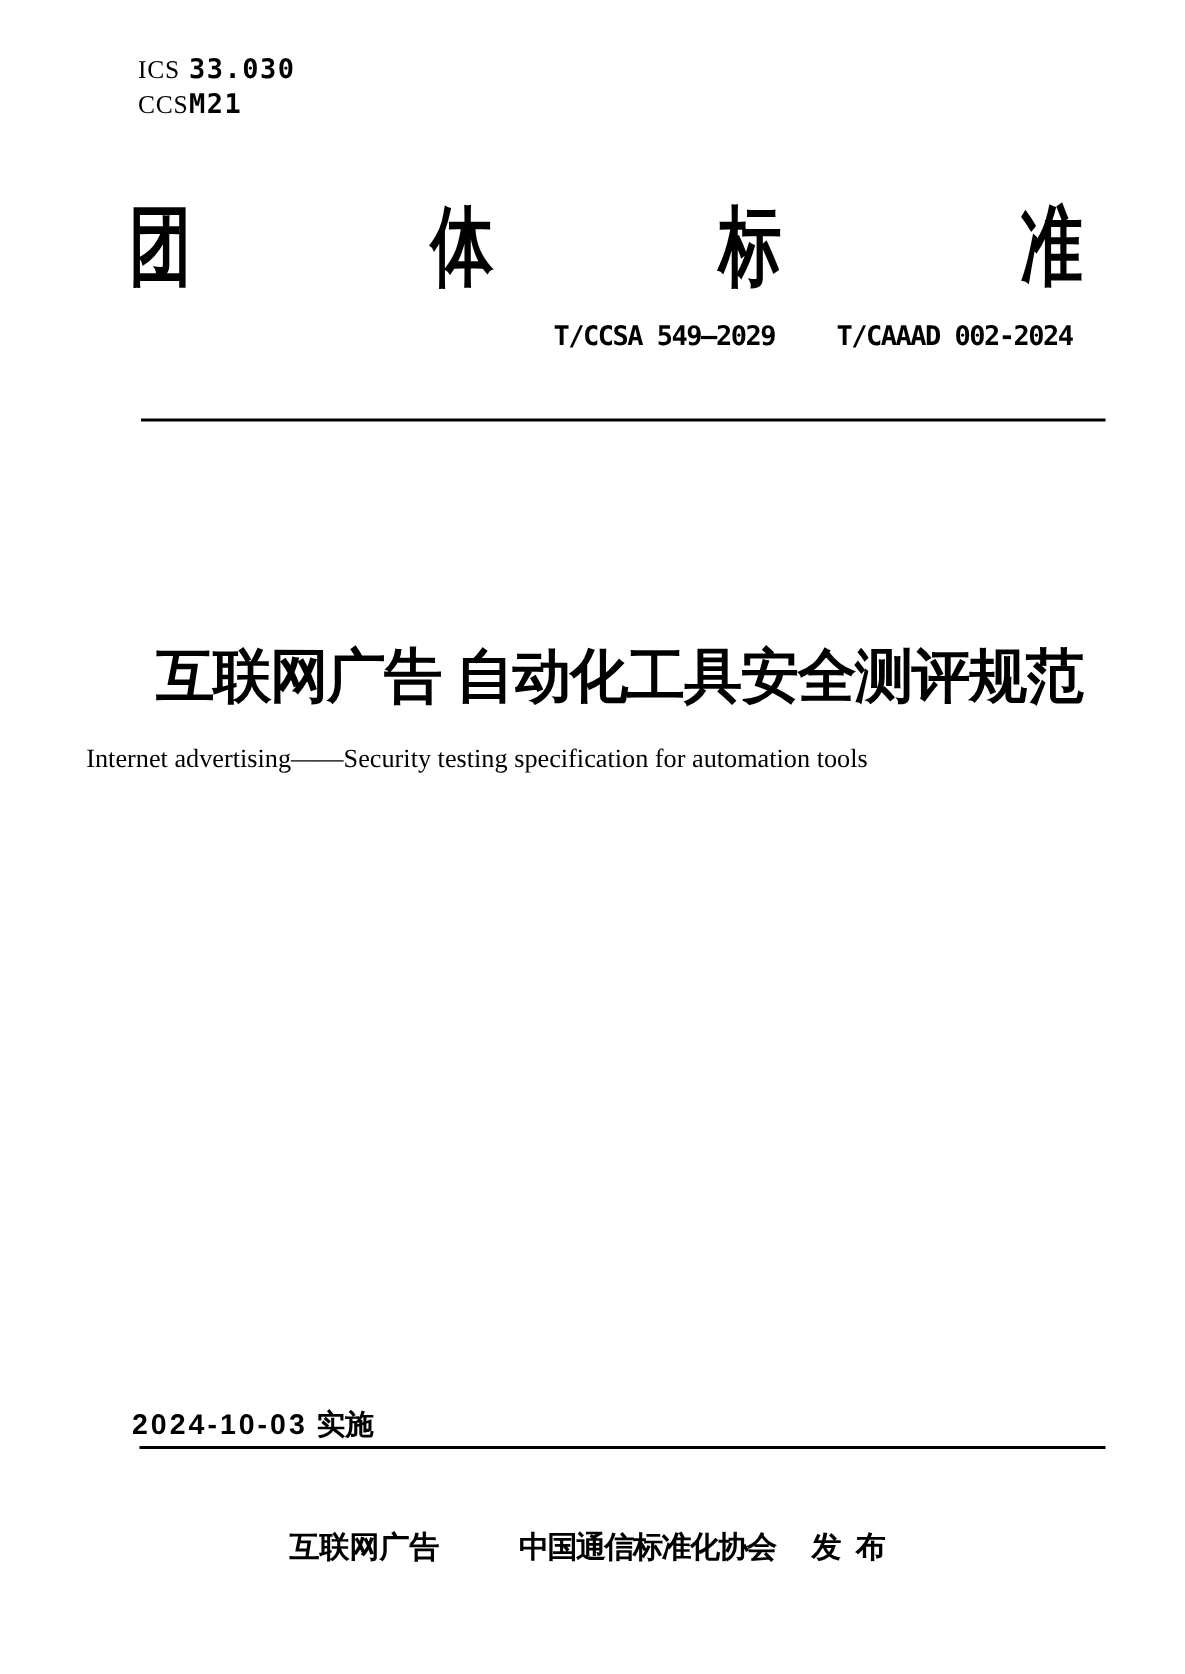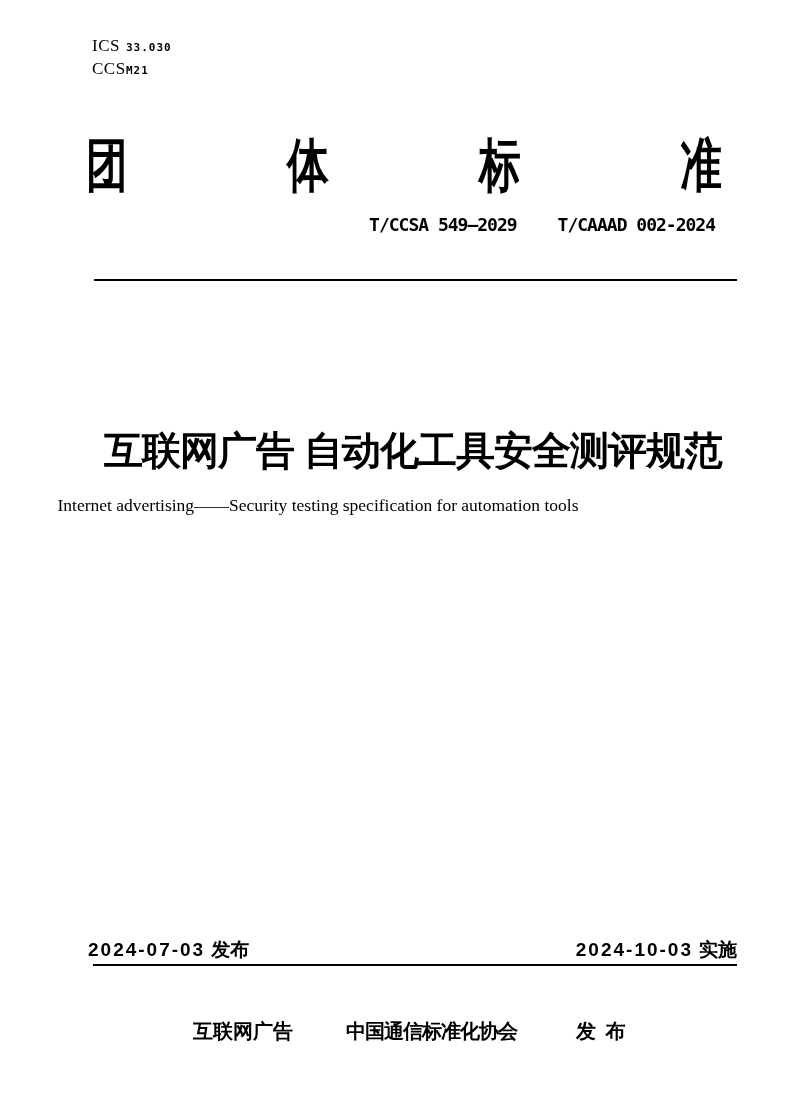"33.030" .code-value { font-size: 11px -> 18px }
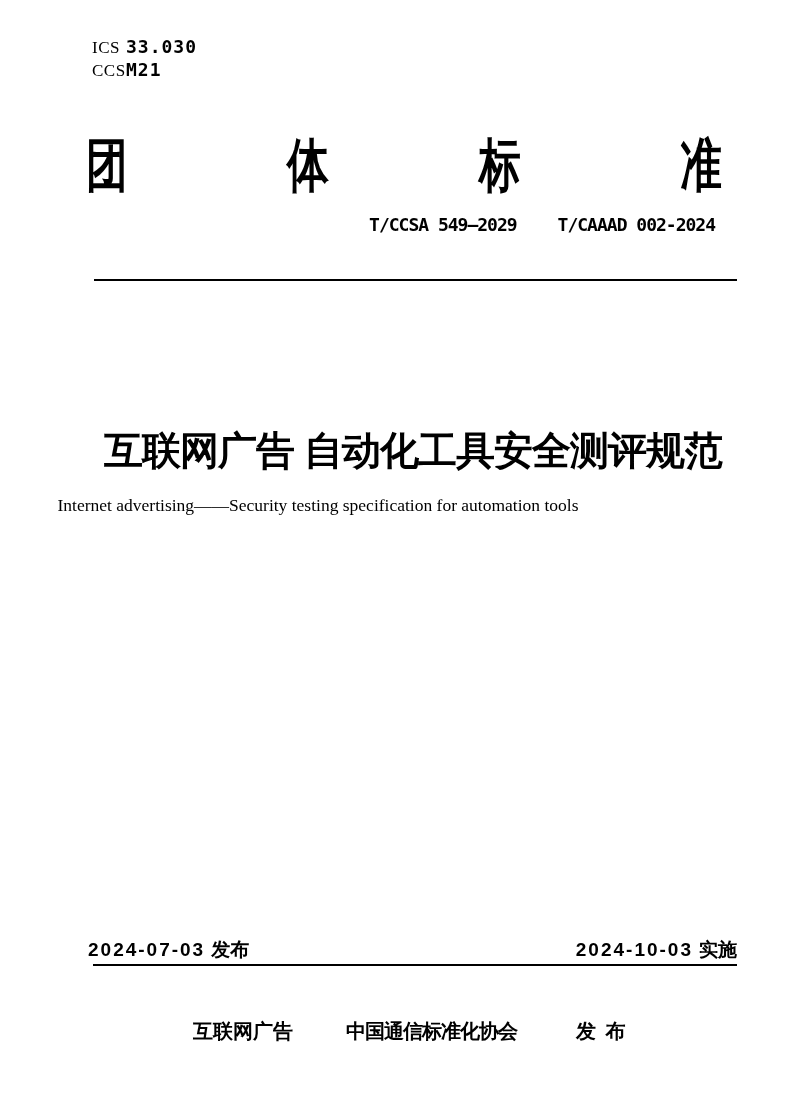"2024-07-03" div.date-group { html: <div> <span>2024-07-03</span> <span>发布</span> </div> -> none }
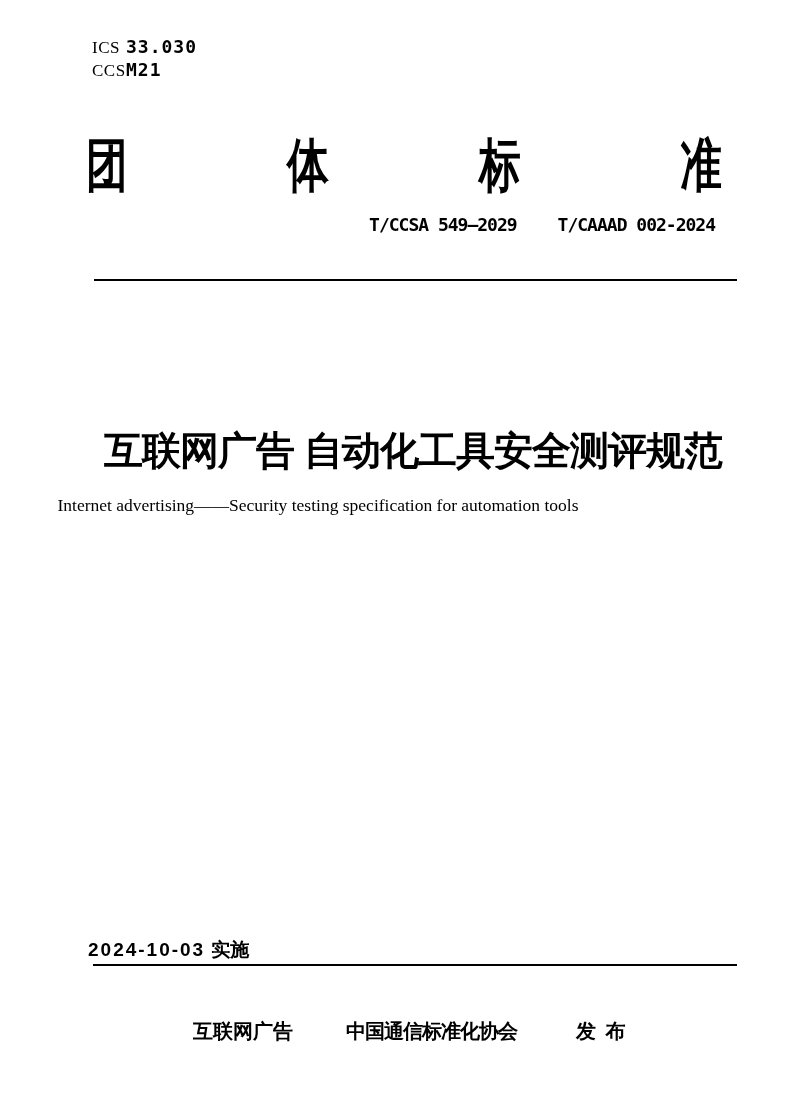"中国通信标准化协会" .footer .pub-2 { margin-right: 35px -> none }
